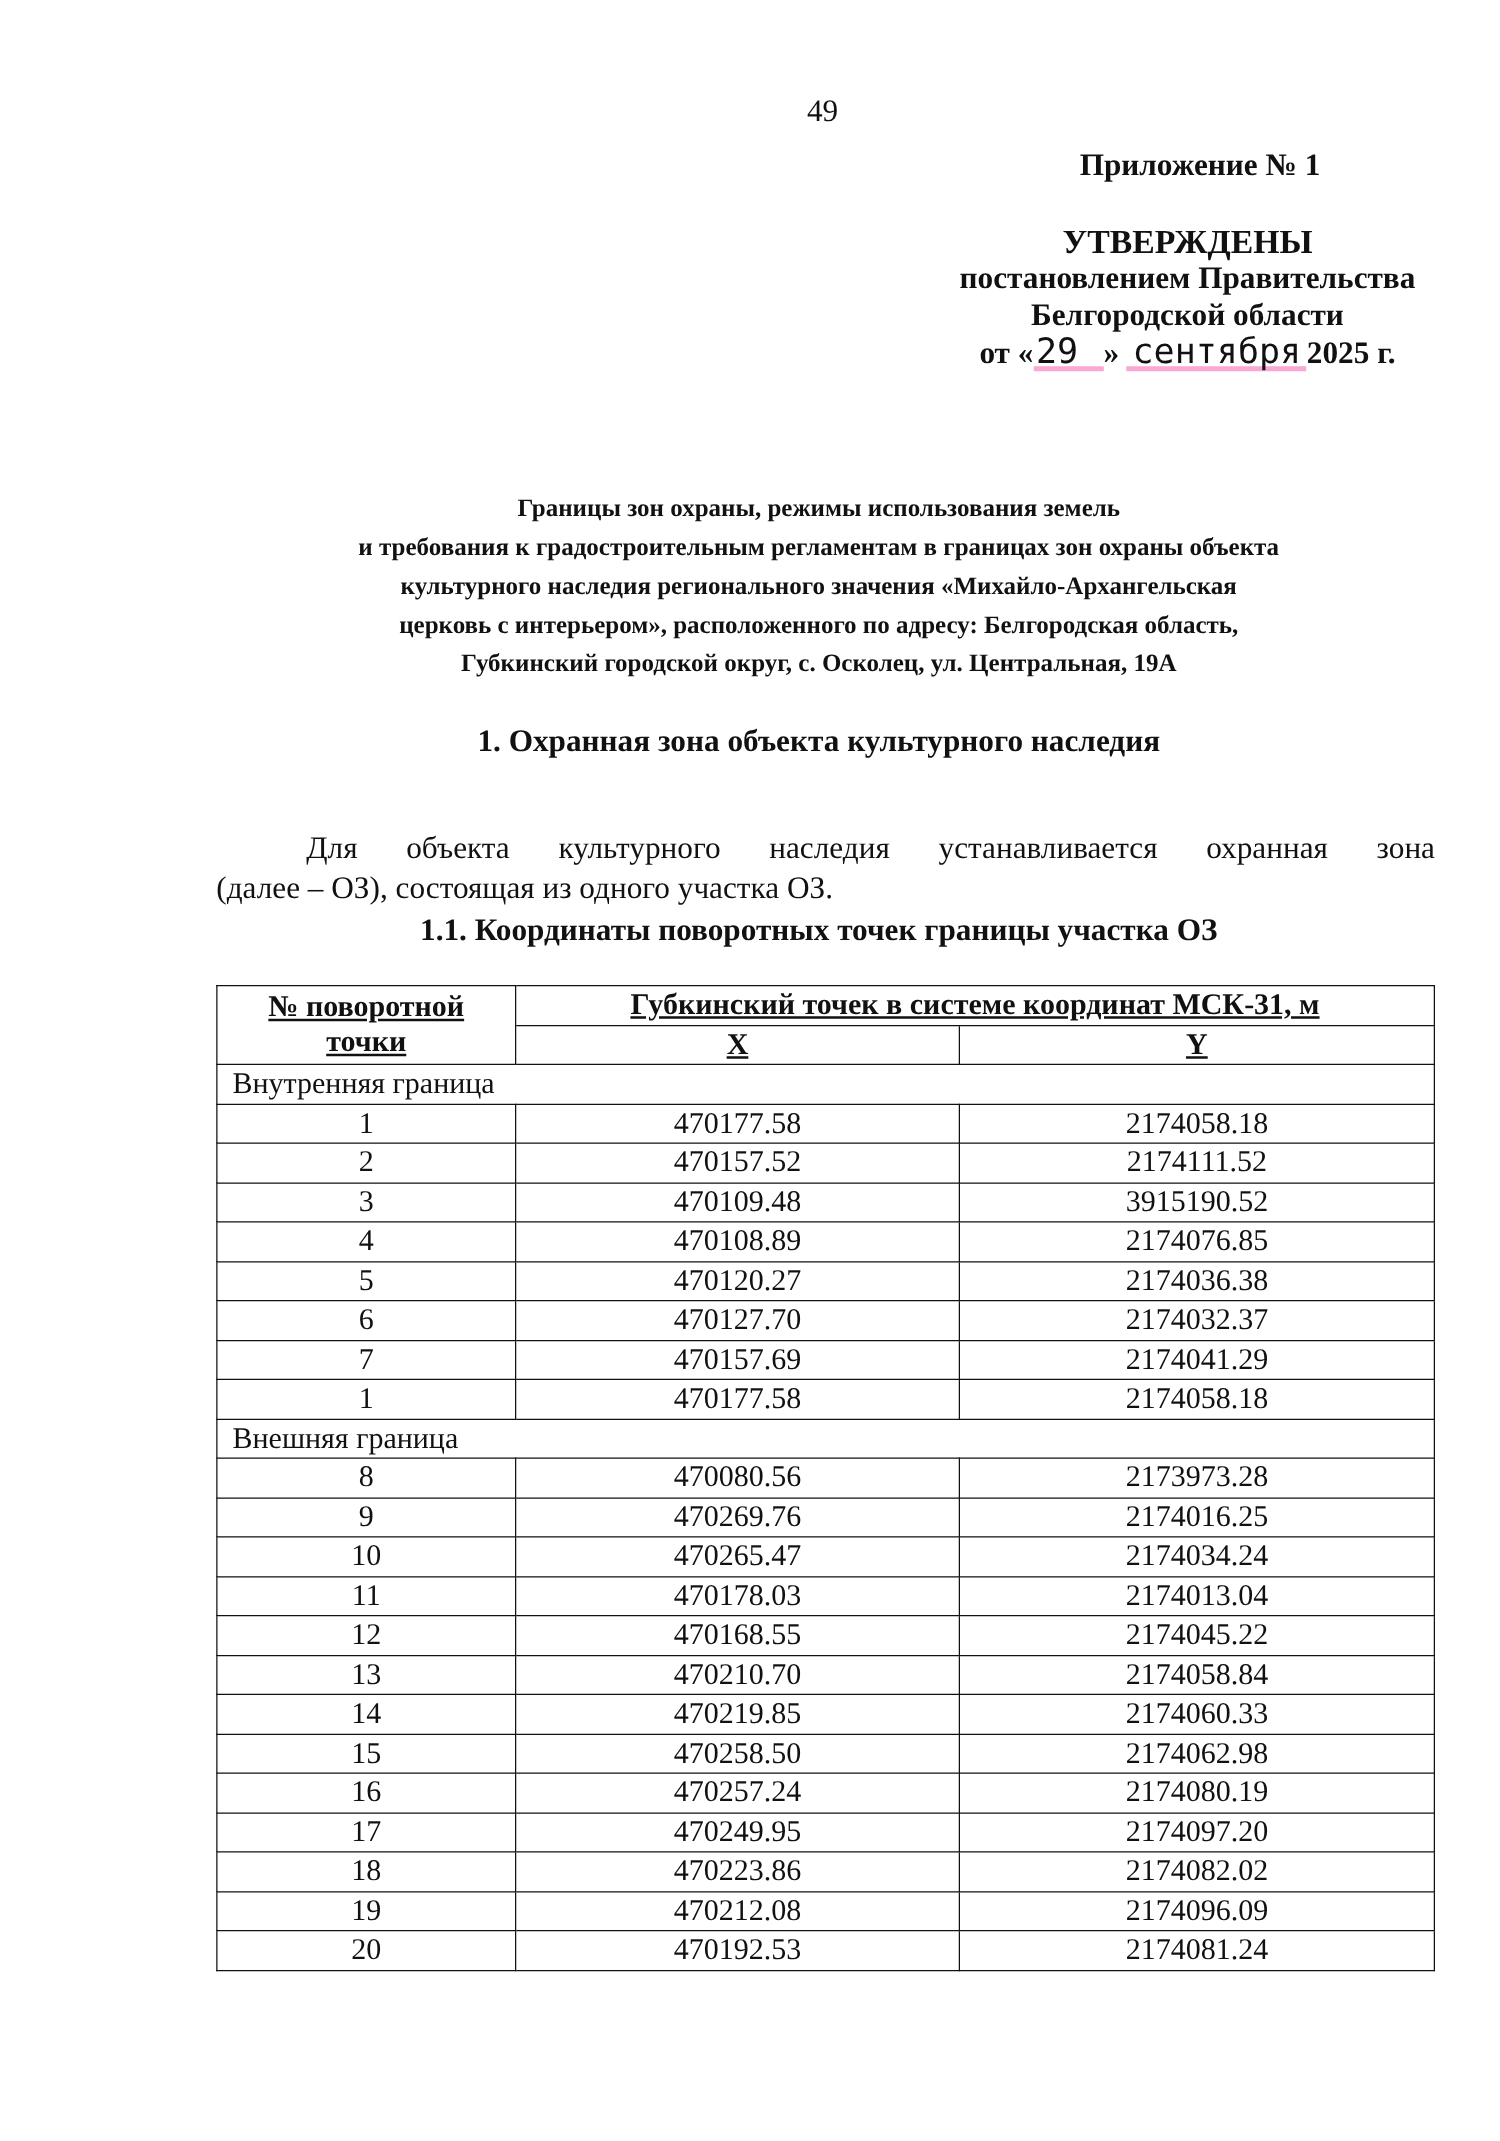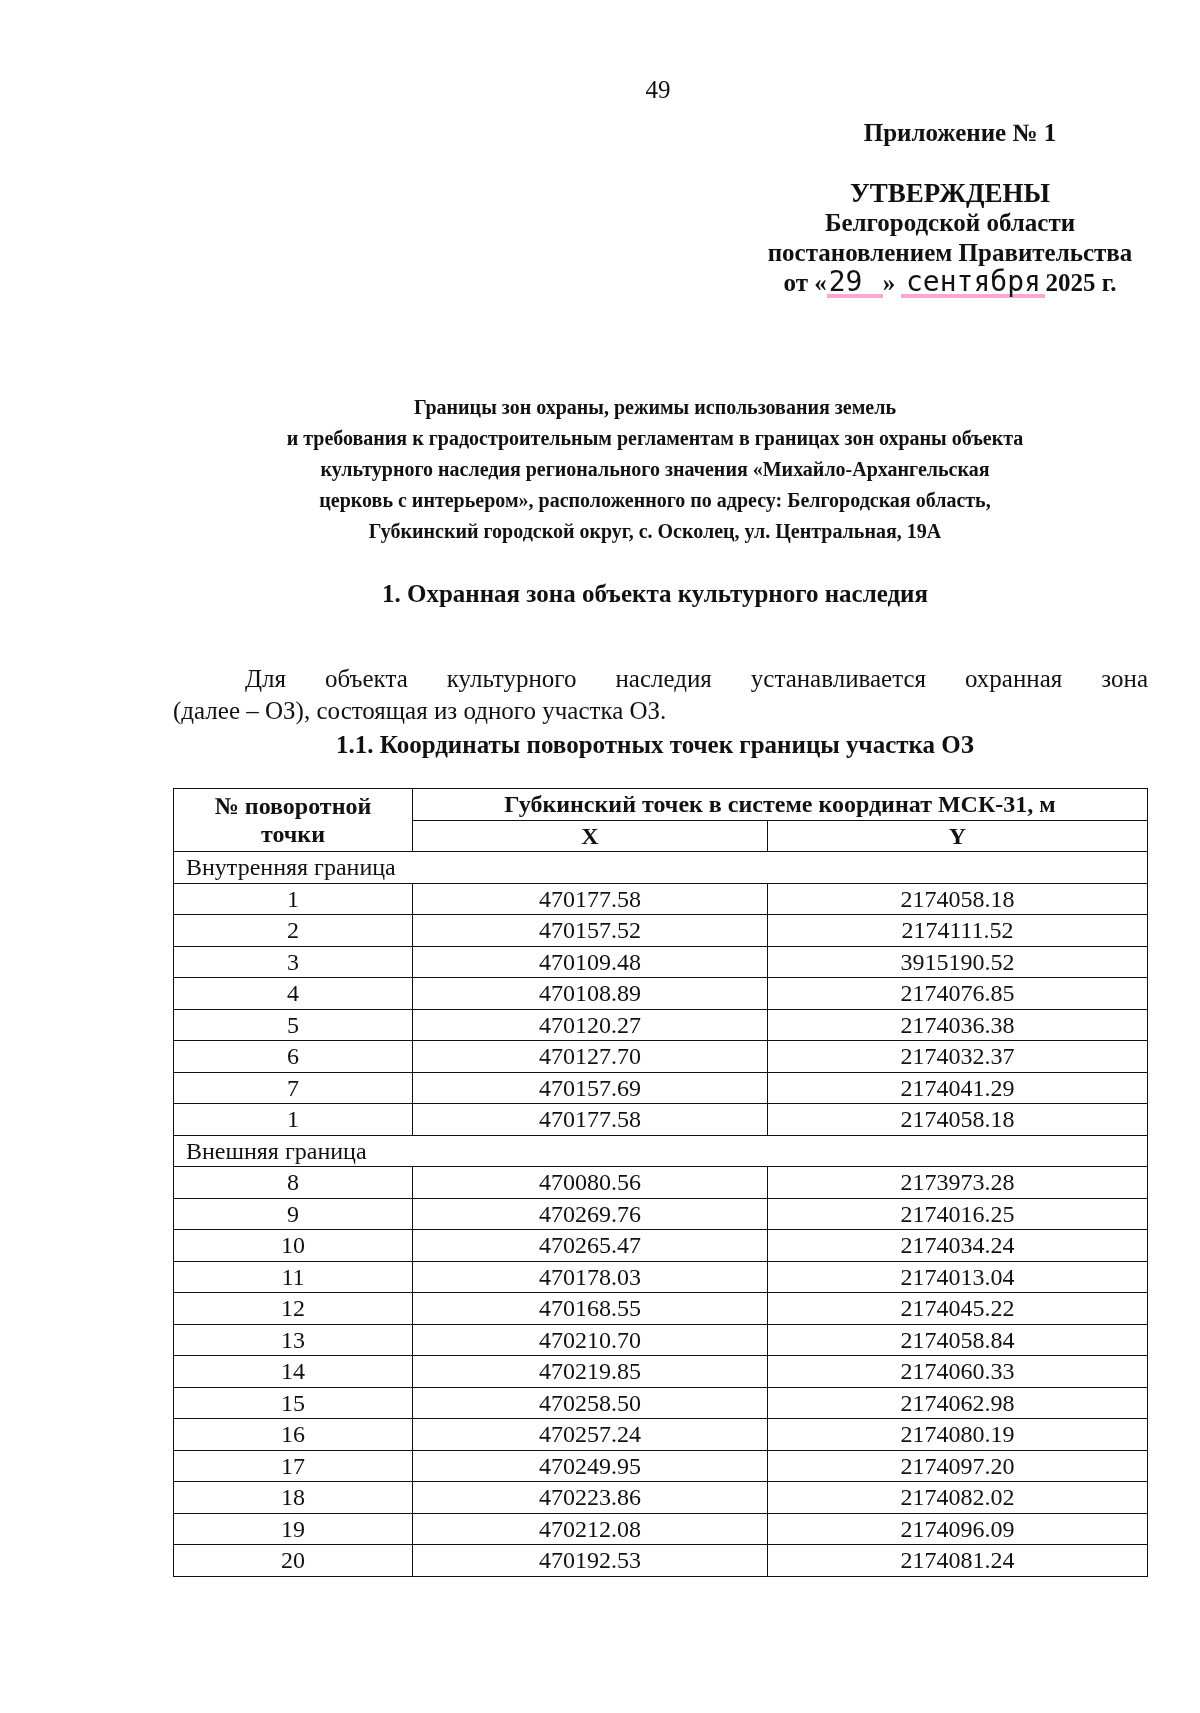"Белгородской области" div.line { order: before "постановлением Правительства" -> after "постановлением Правительства" }
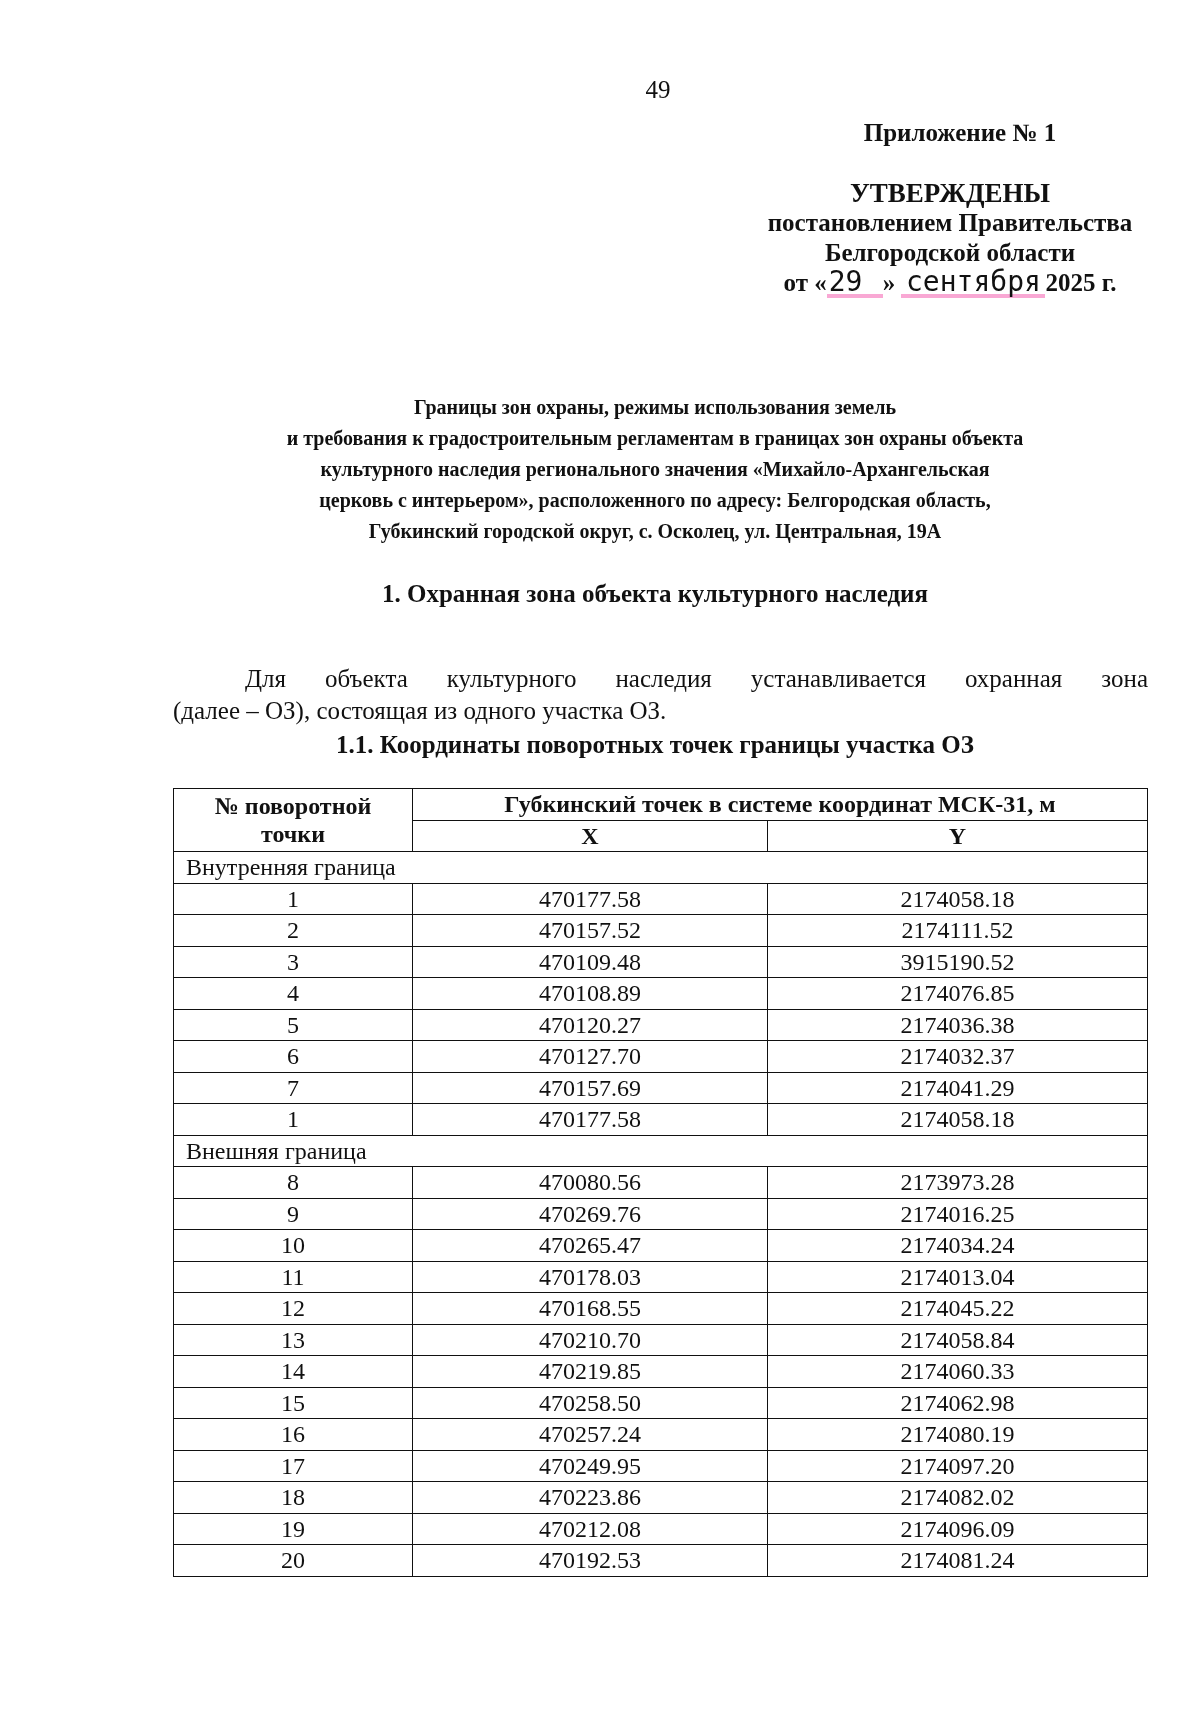"№ поворотной" table.coords th { text-decoration: none -> underline }
